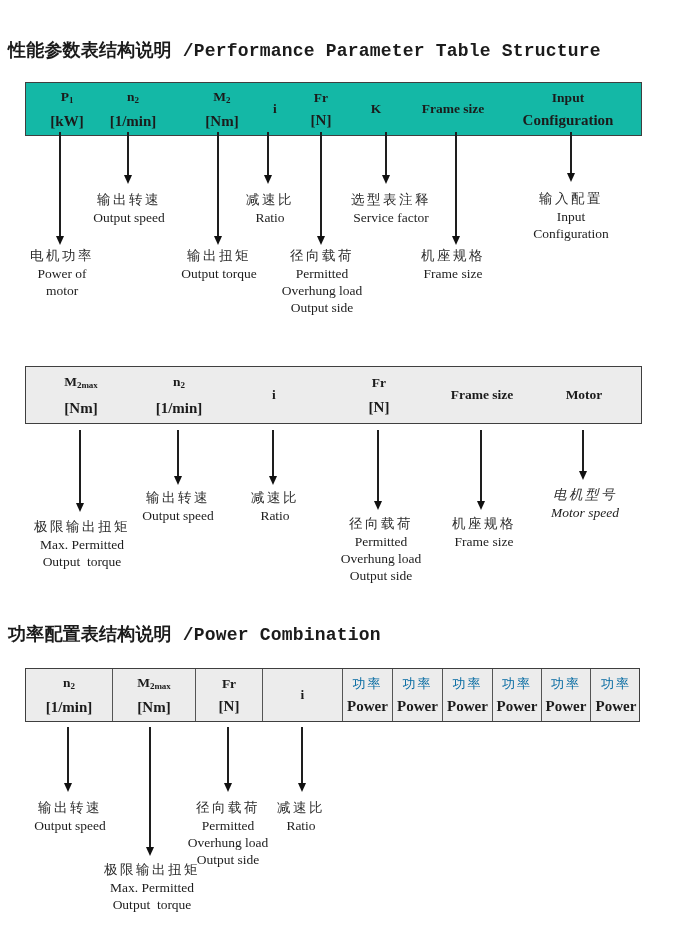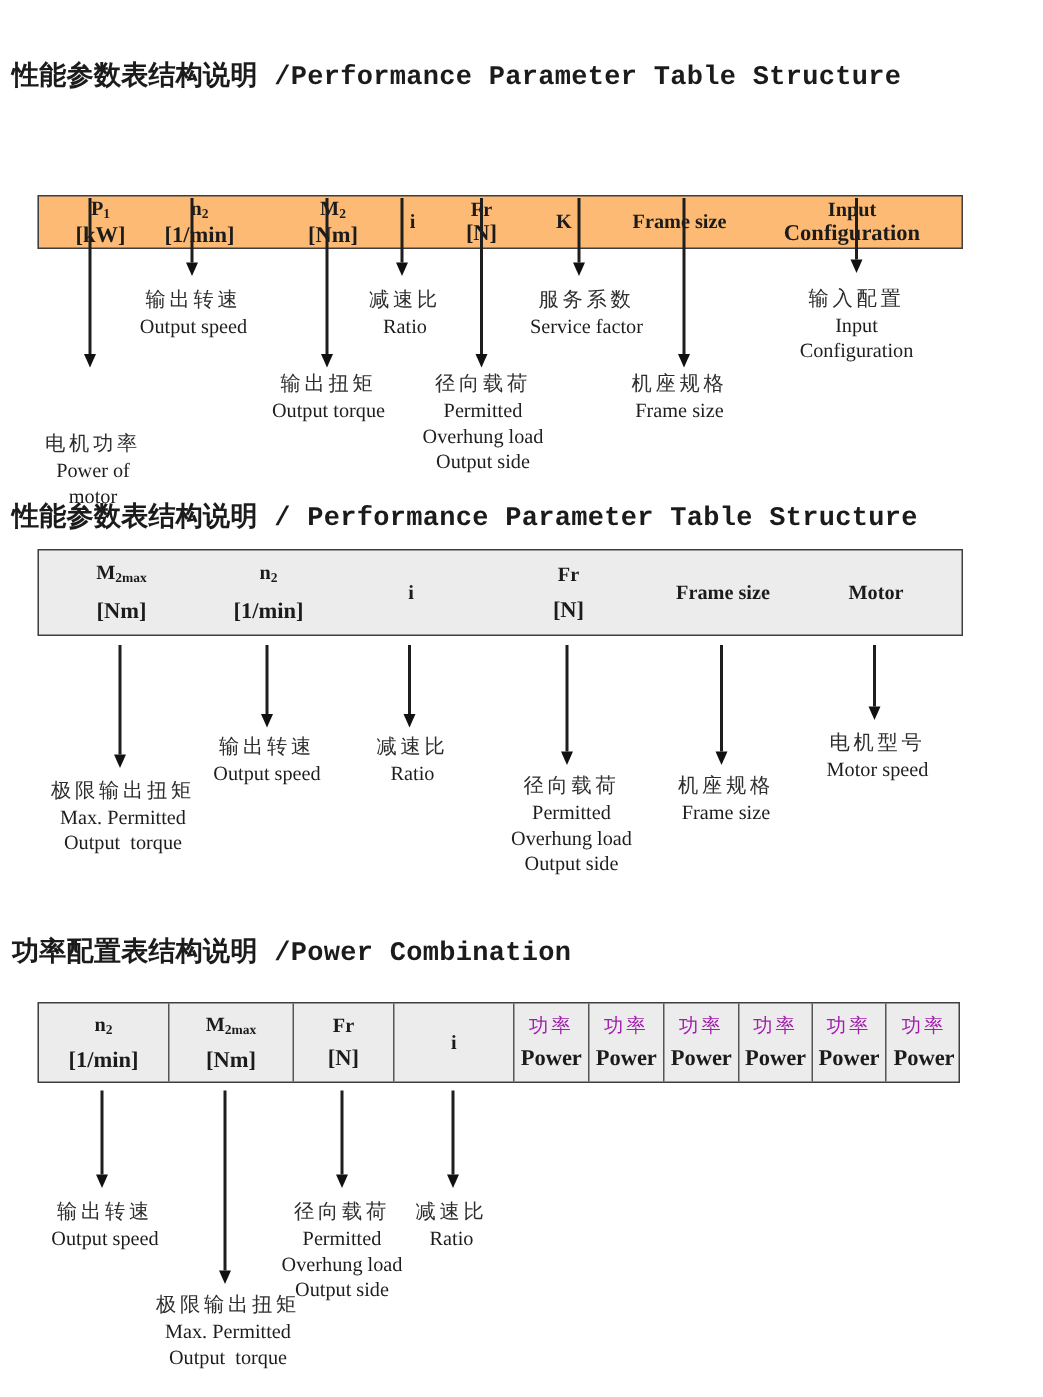"P1" div.tbl { background: #fdba74 -> #14b8a6; height: 36px -> 54px; margin-top: 48px -> none }
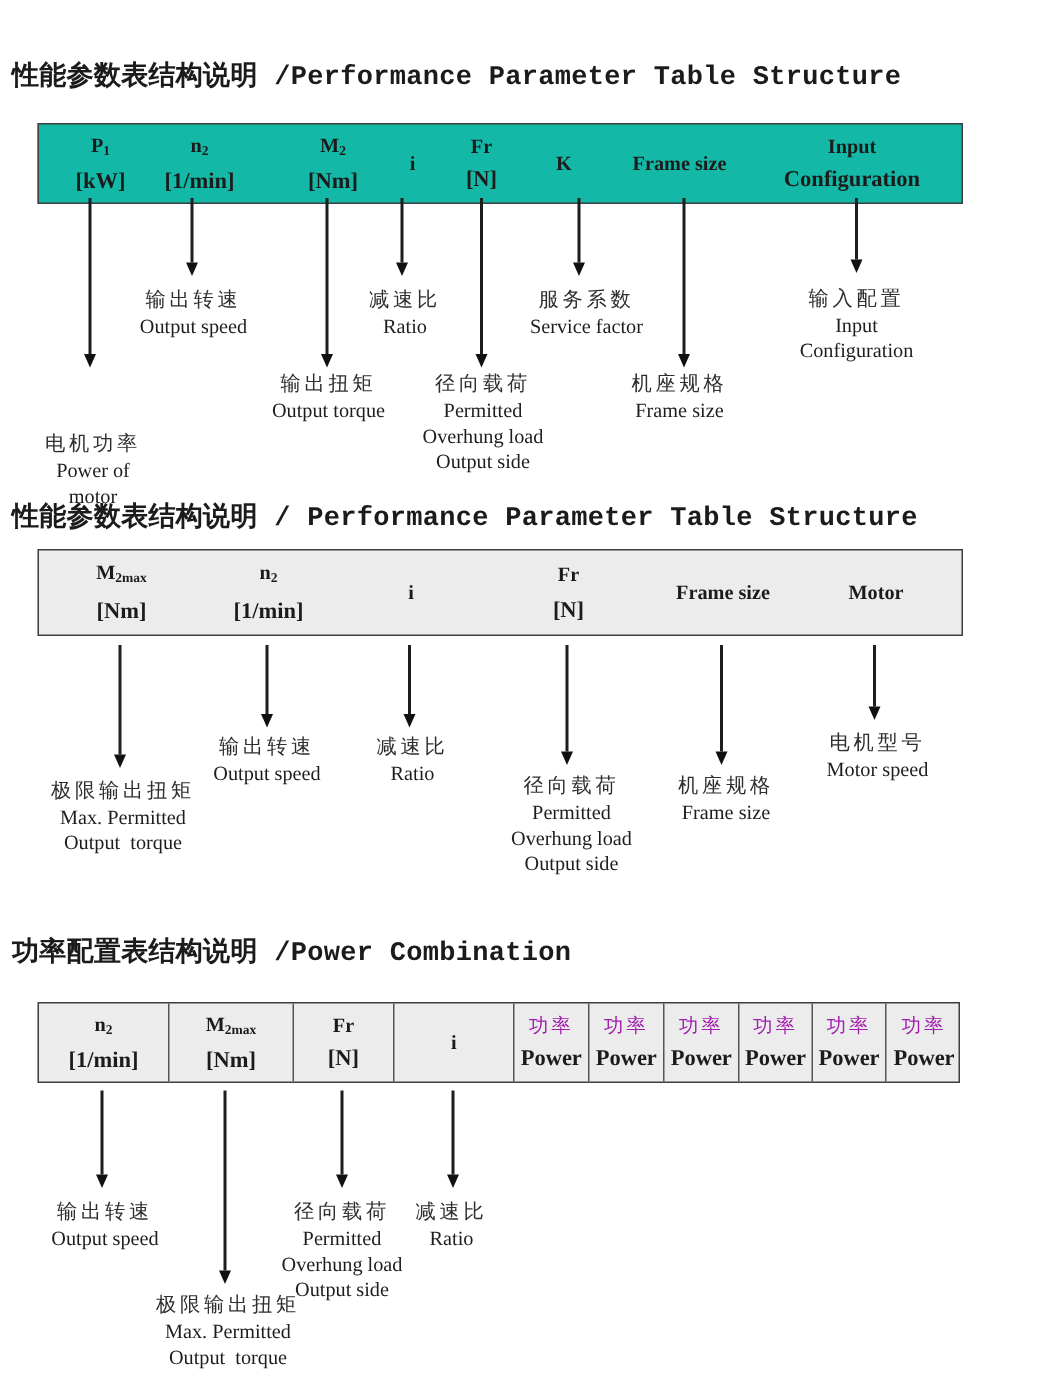"服务系数" div.cl-zh { text: 服务系数 -> 选型表注释 }
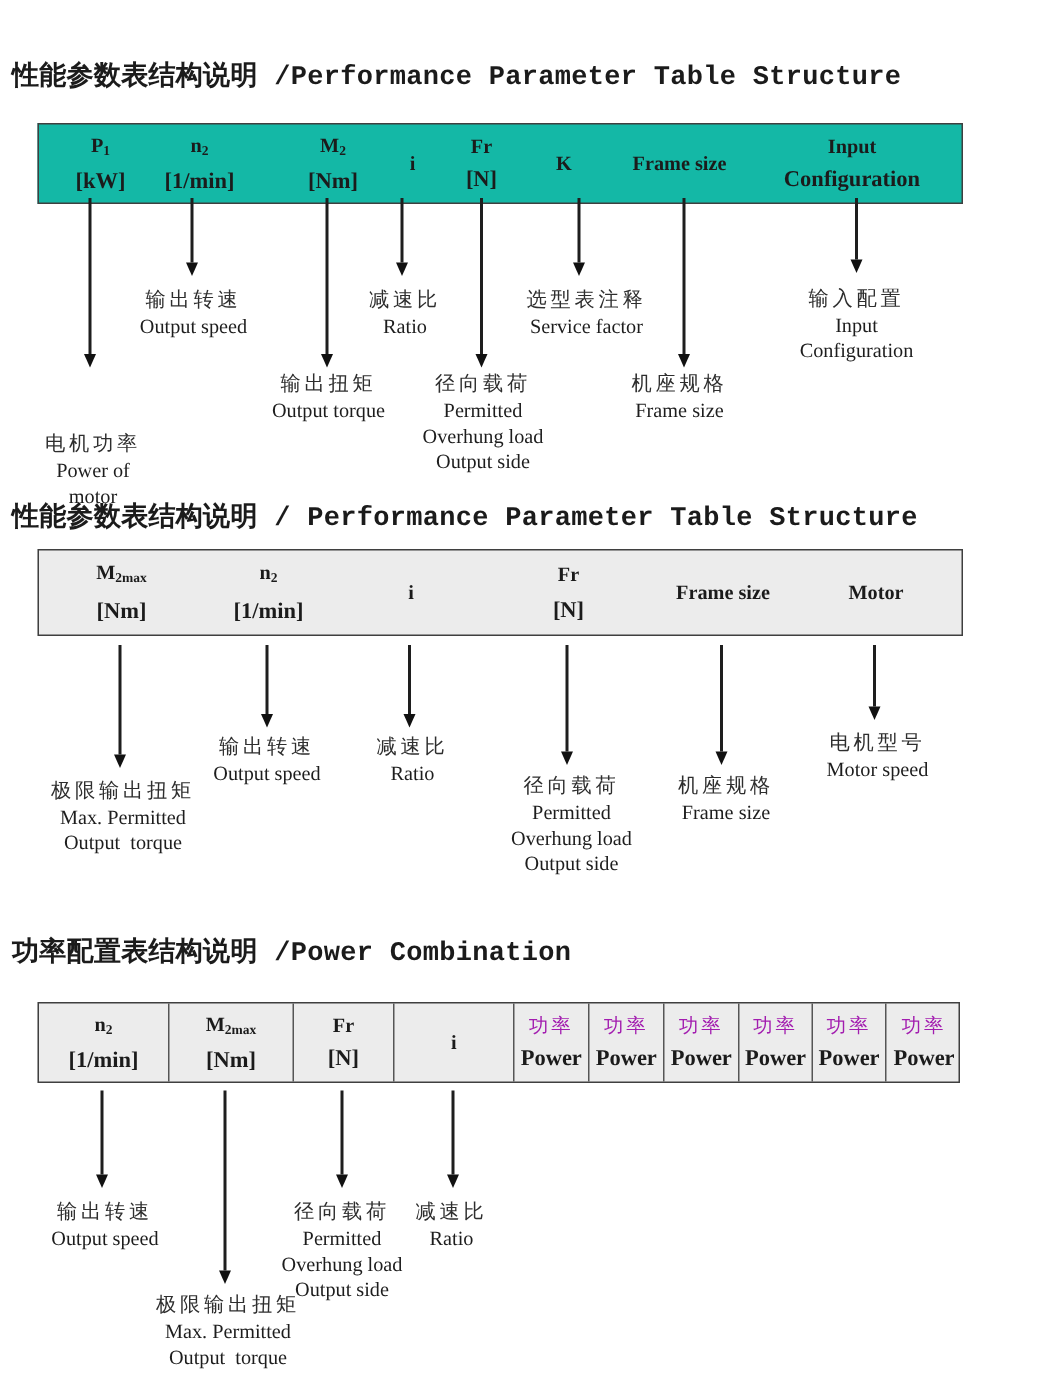"电机功率" div.callout { margin-top: 40px -> none }
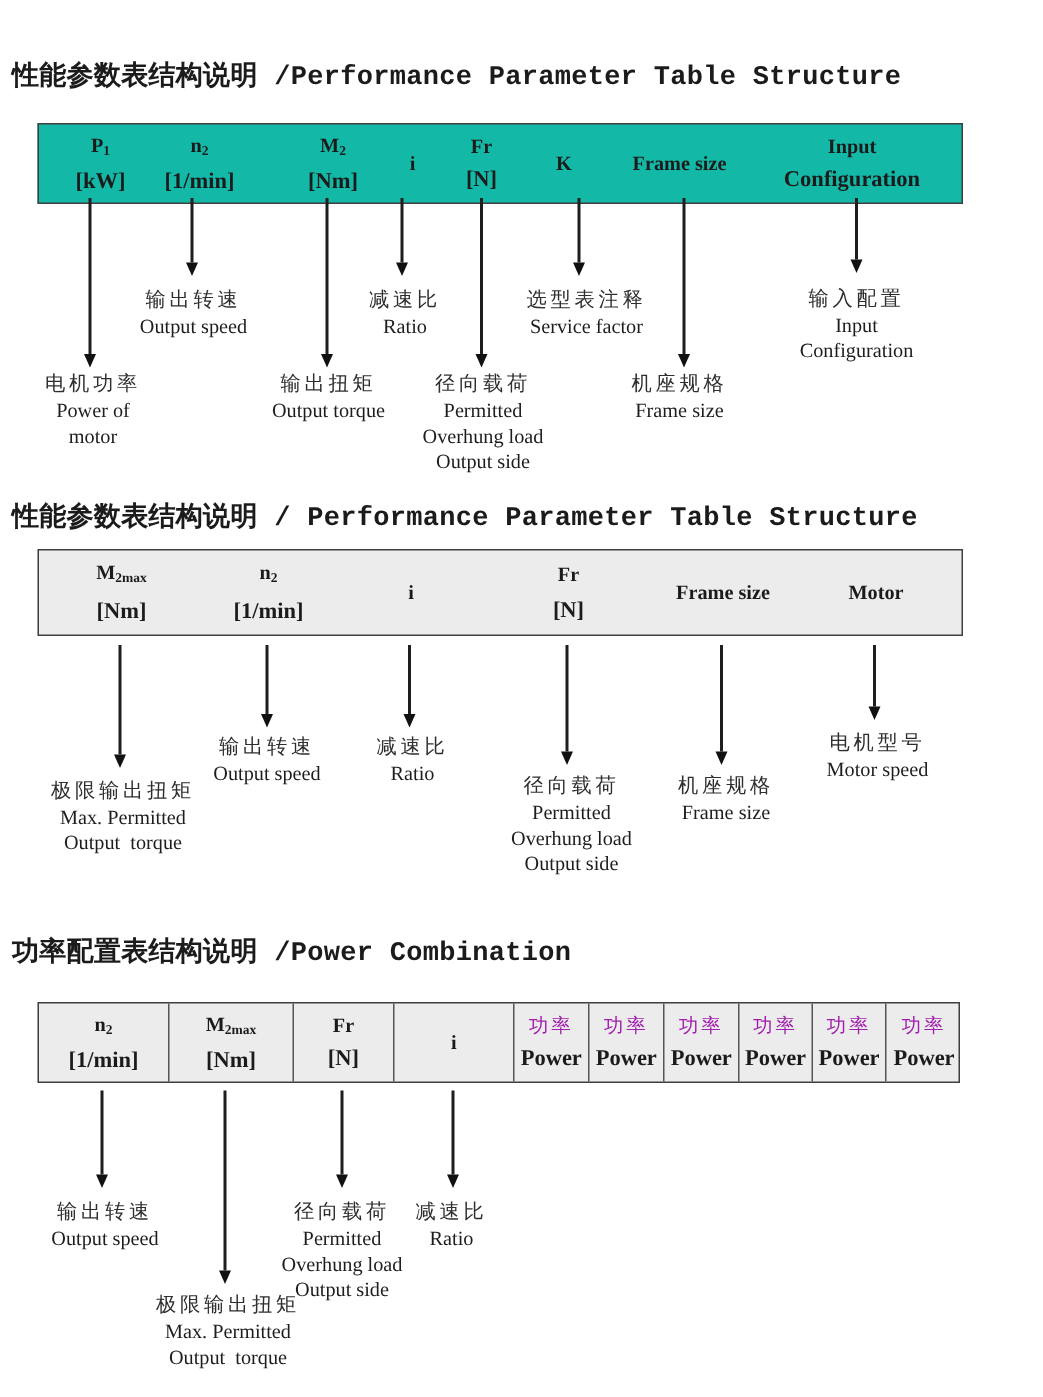"性能参数表结构说明 / Performance Parameter Table" div.sec-h { html: <div>性能参数表结构说明 / Performance Parameter Table Structure</div> -> none }
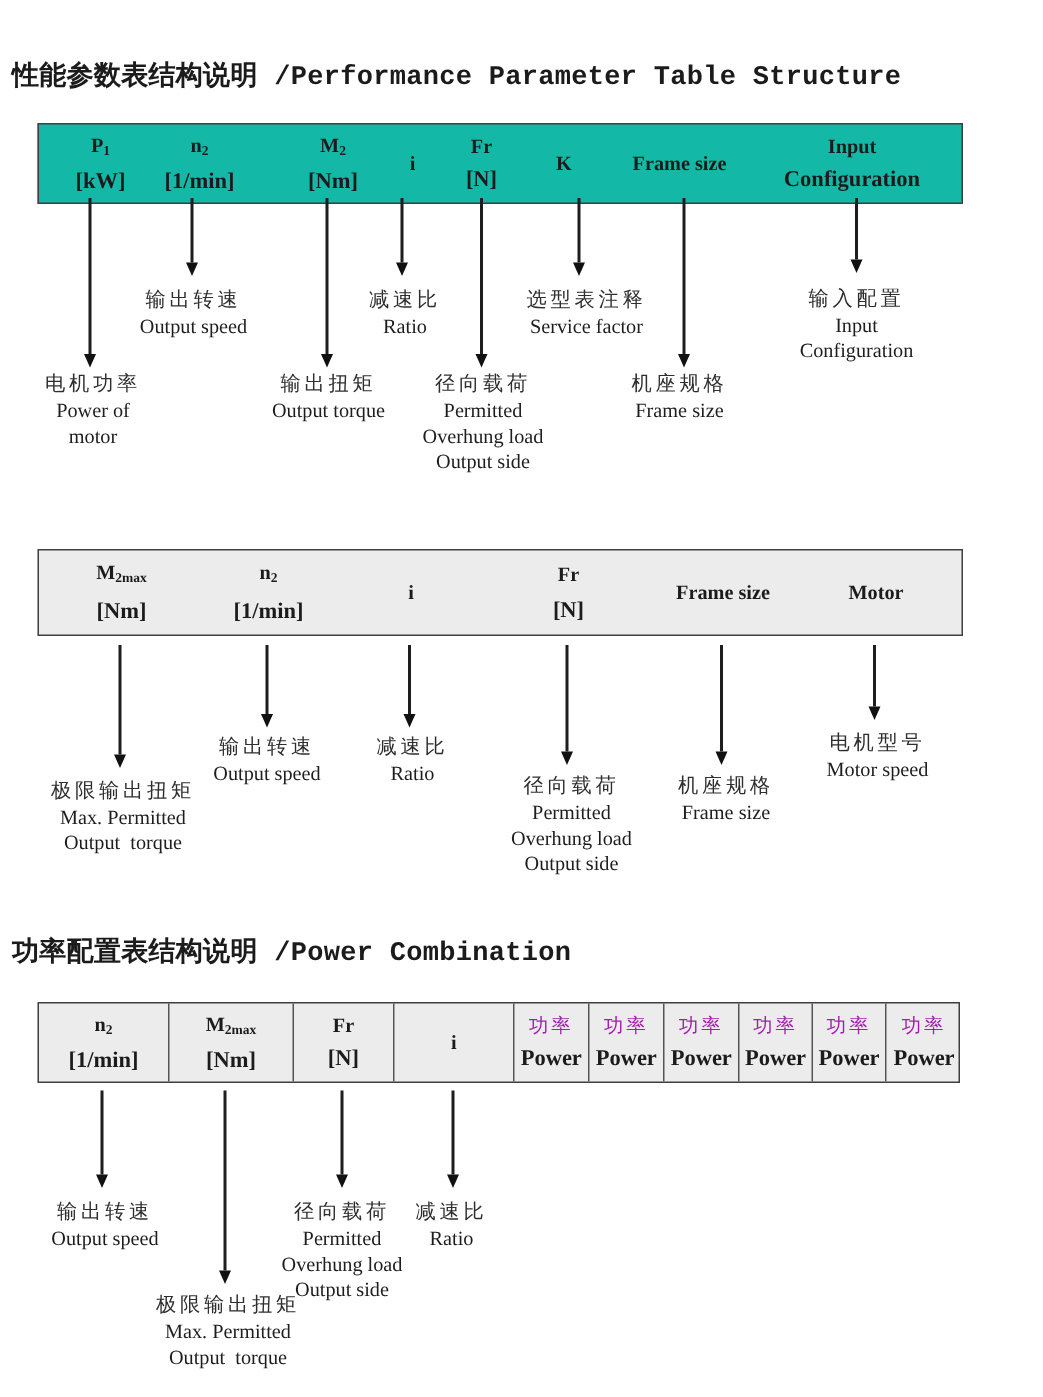"电机型号" div.callout { font-style: none -> italic }
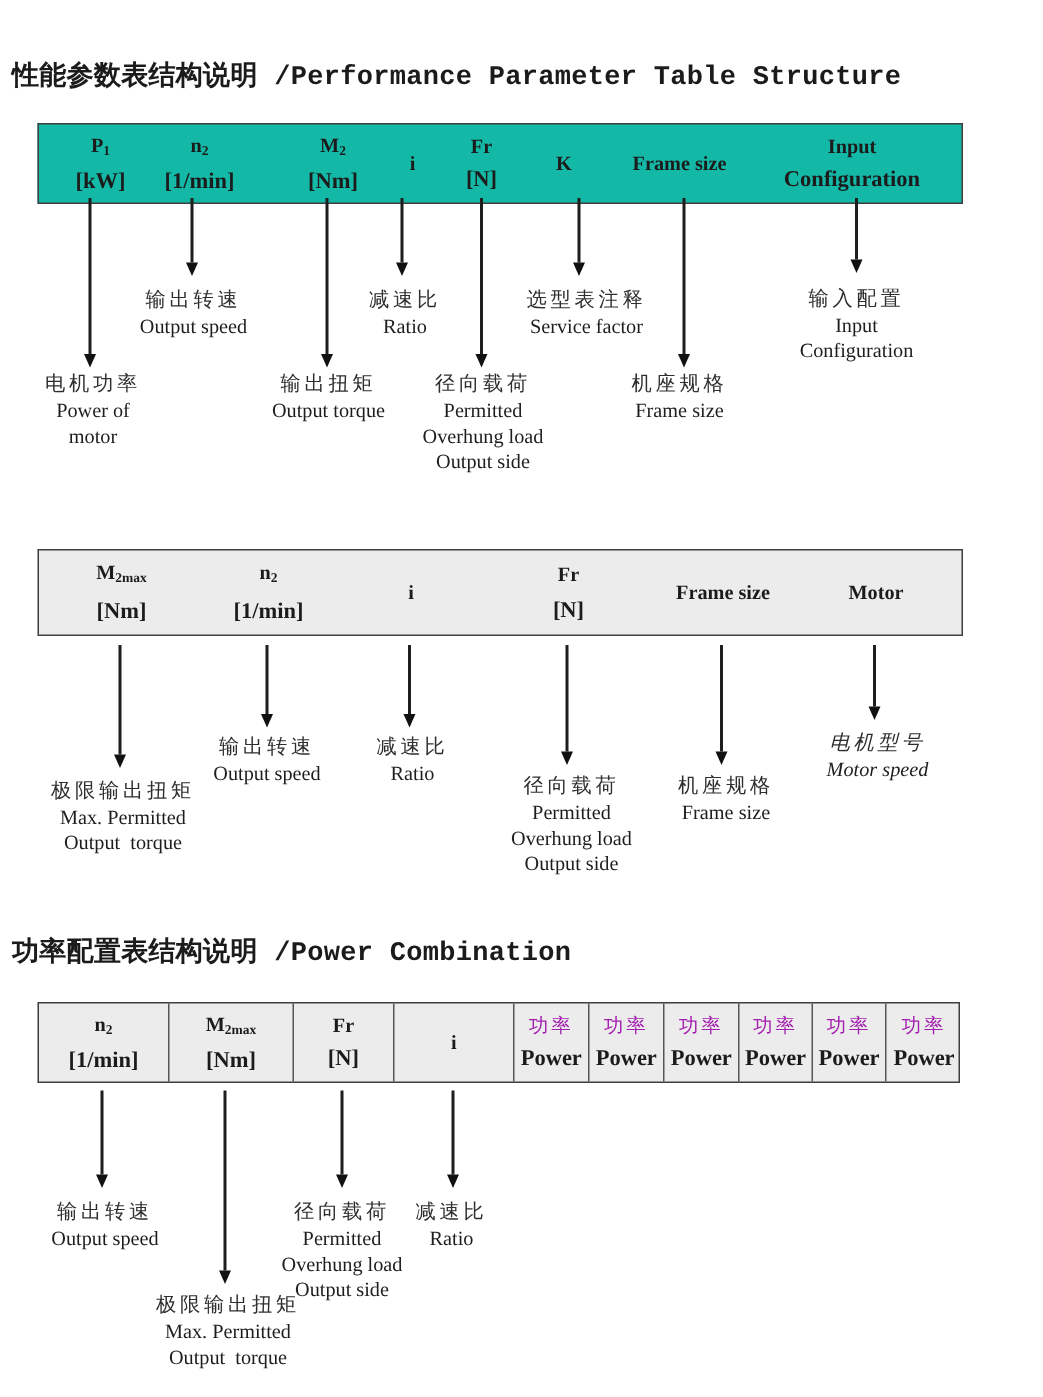"功率" .c1.cjk { color: #a21caf -> #0369a1 }
